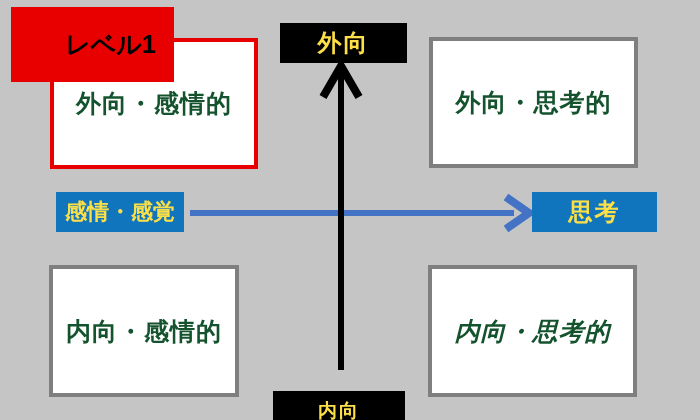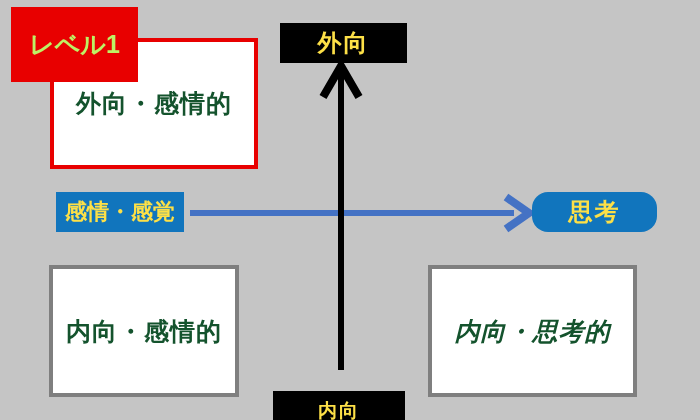"レベル1" .badge { color: #bef264 -> #000000; padding-left: none -> 36px }
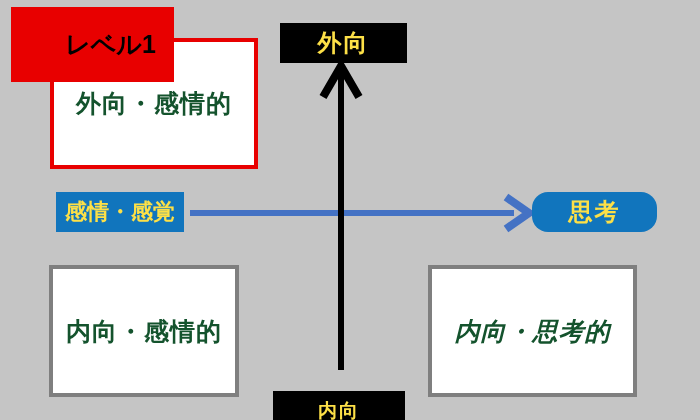"外向・思考的" div.quad { html: none -> <div> <span>外向・思考的</span> </div> }
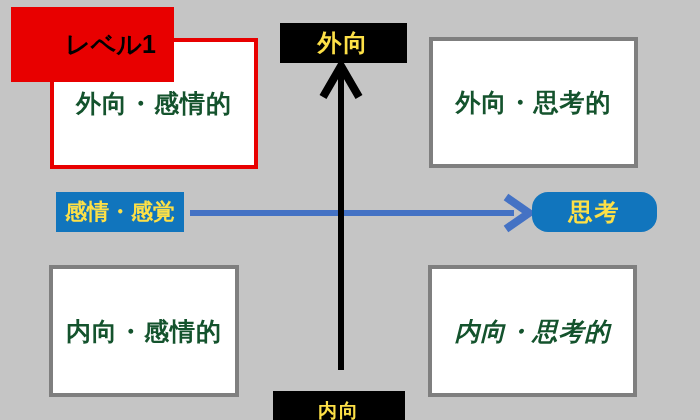"思考" .lbl-right { border-radius: 16px -> none }
